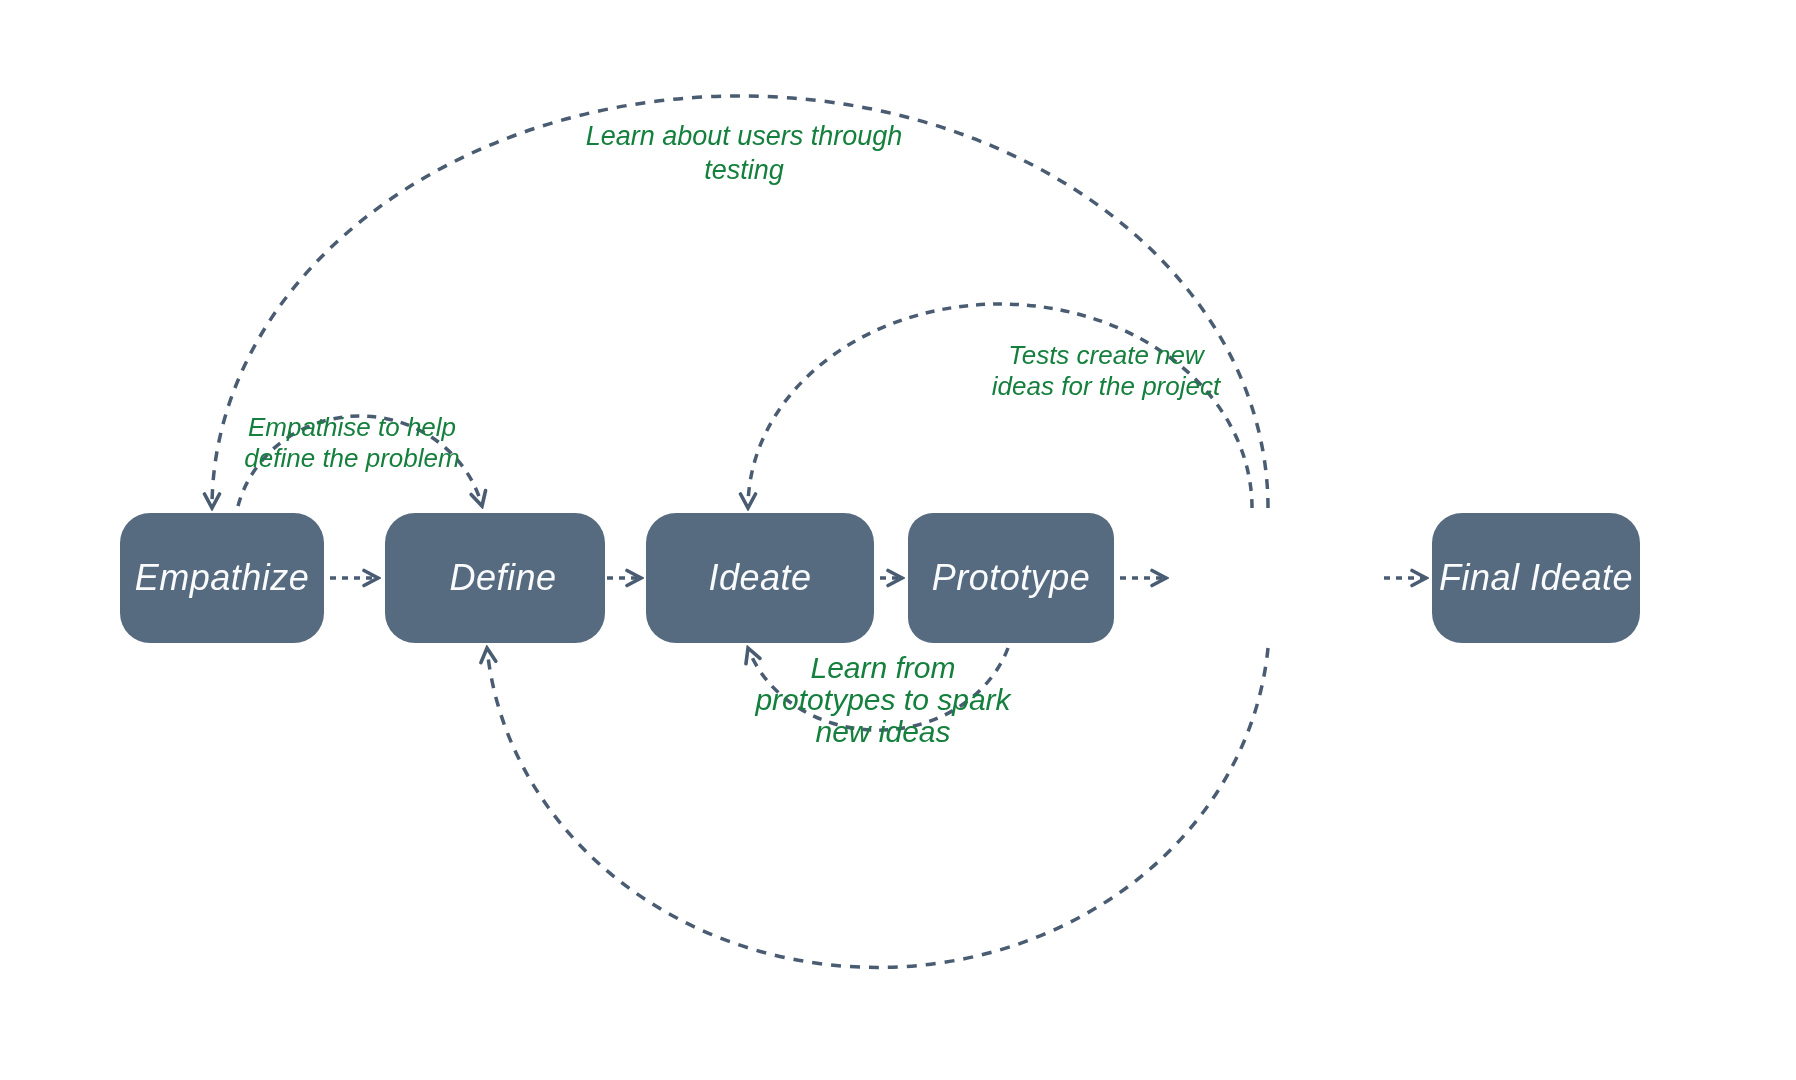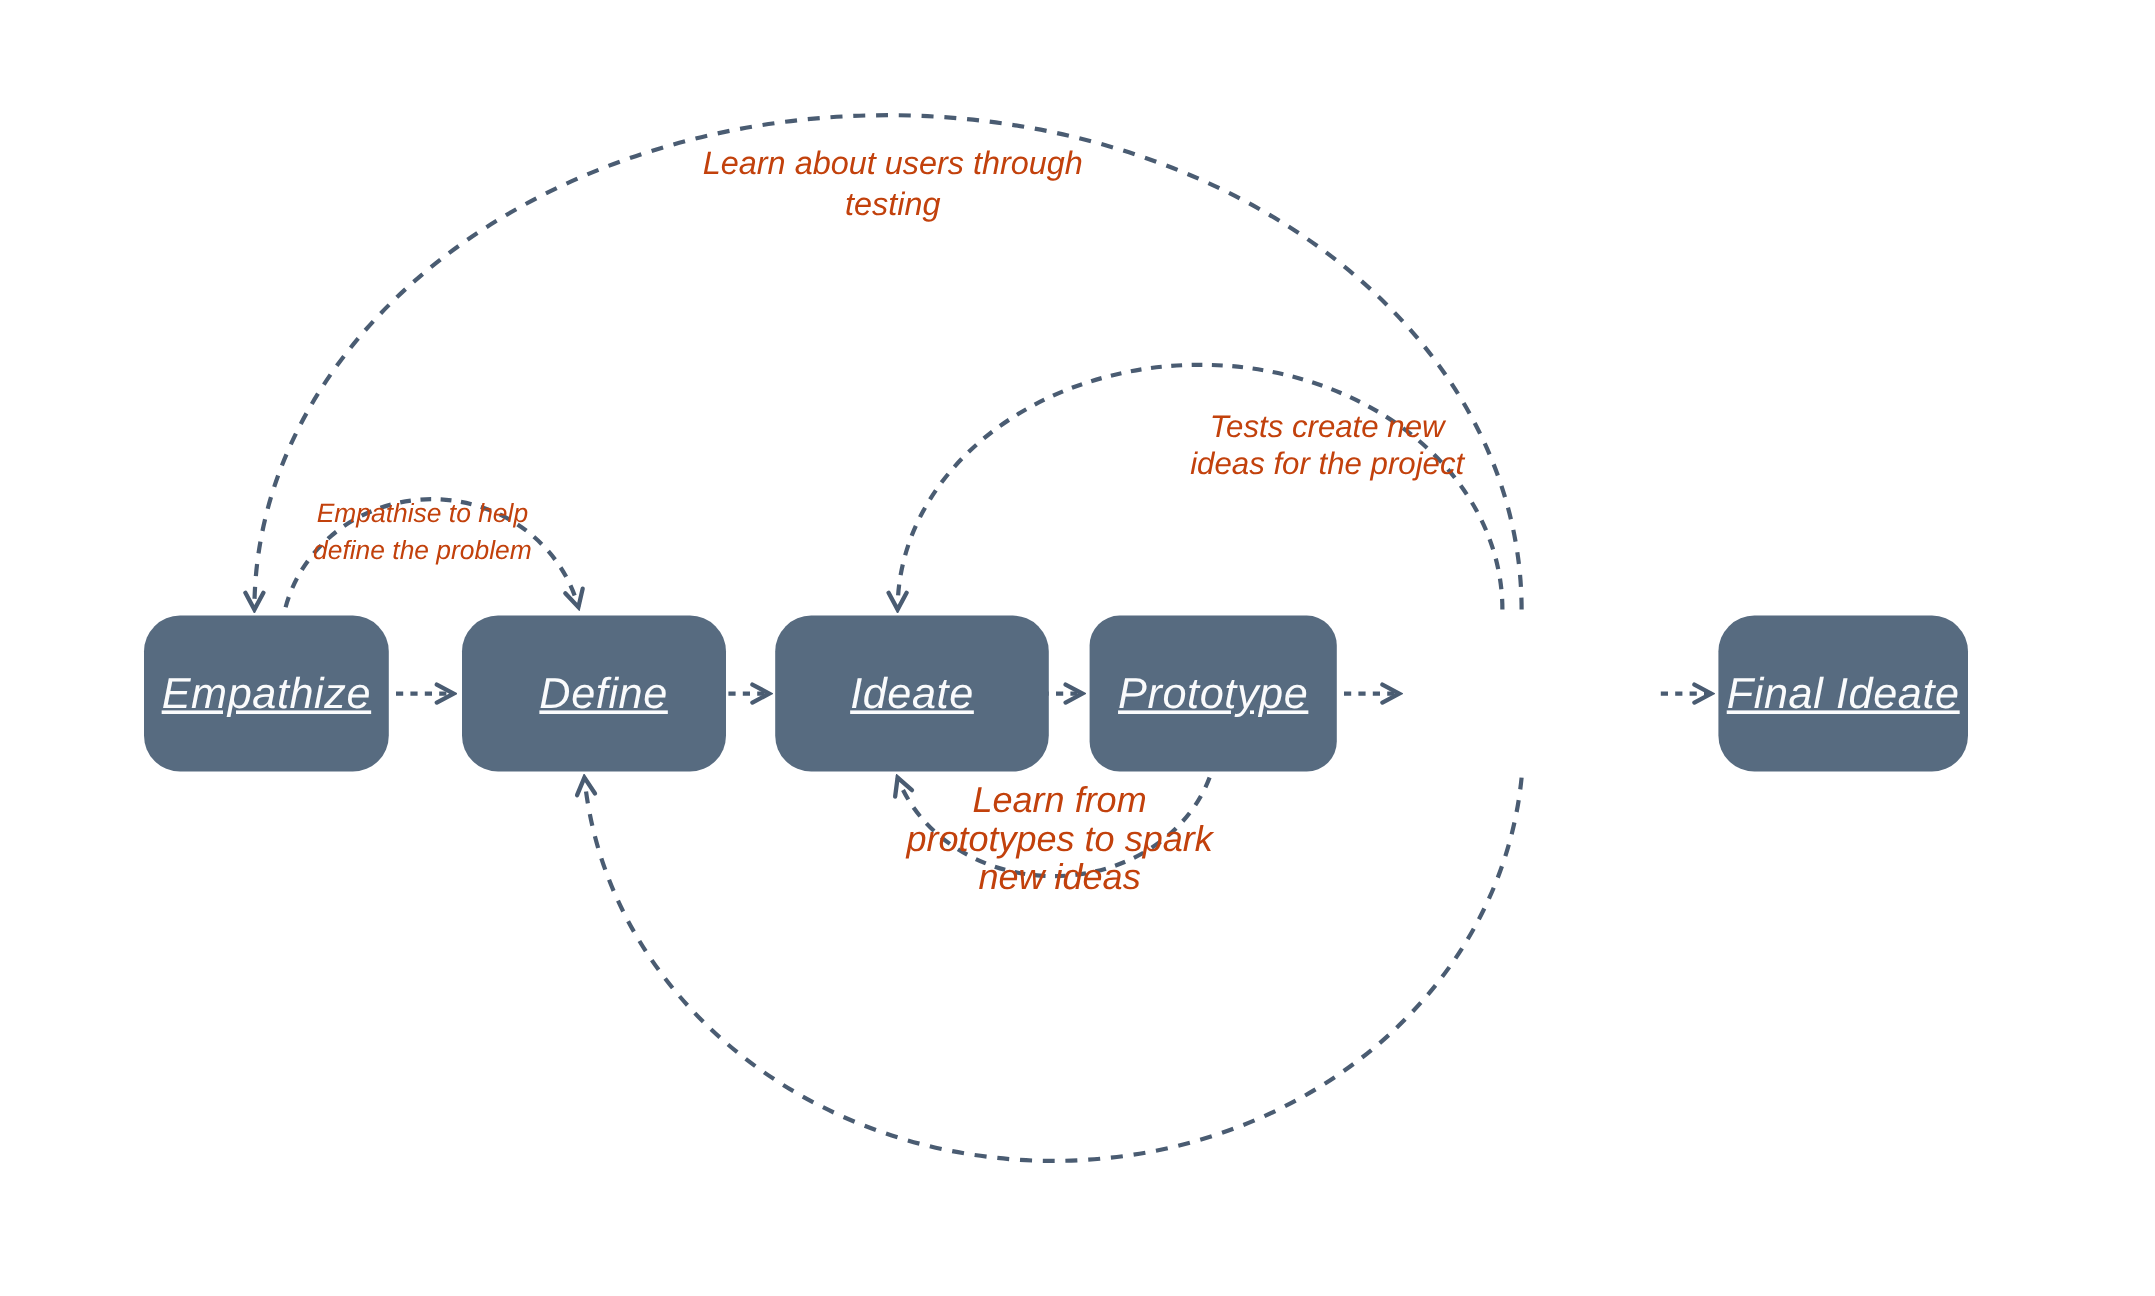"Learn about users through" .annotation { color: #c2410c -> #15803d }
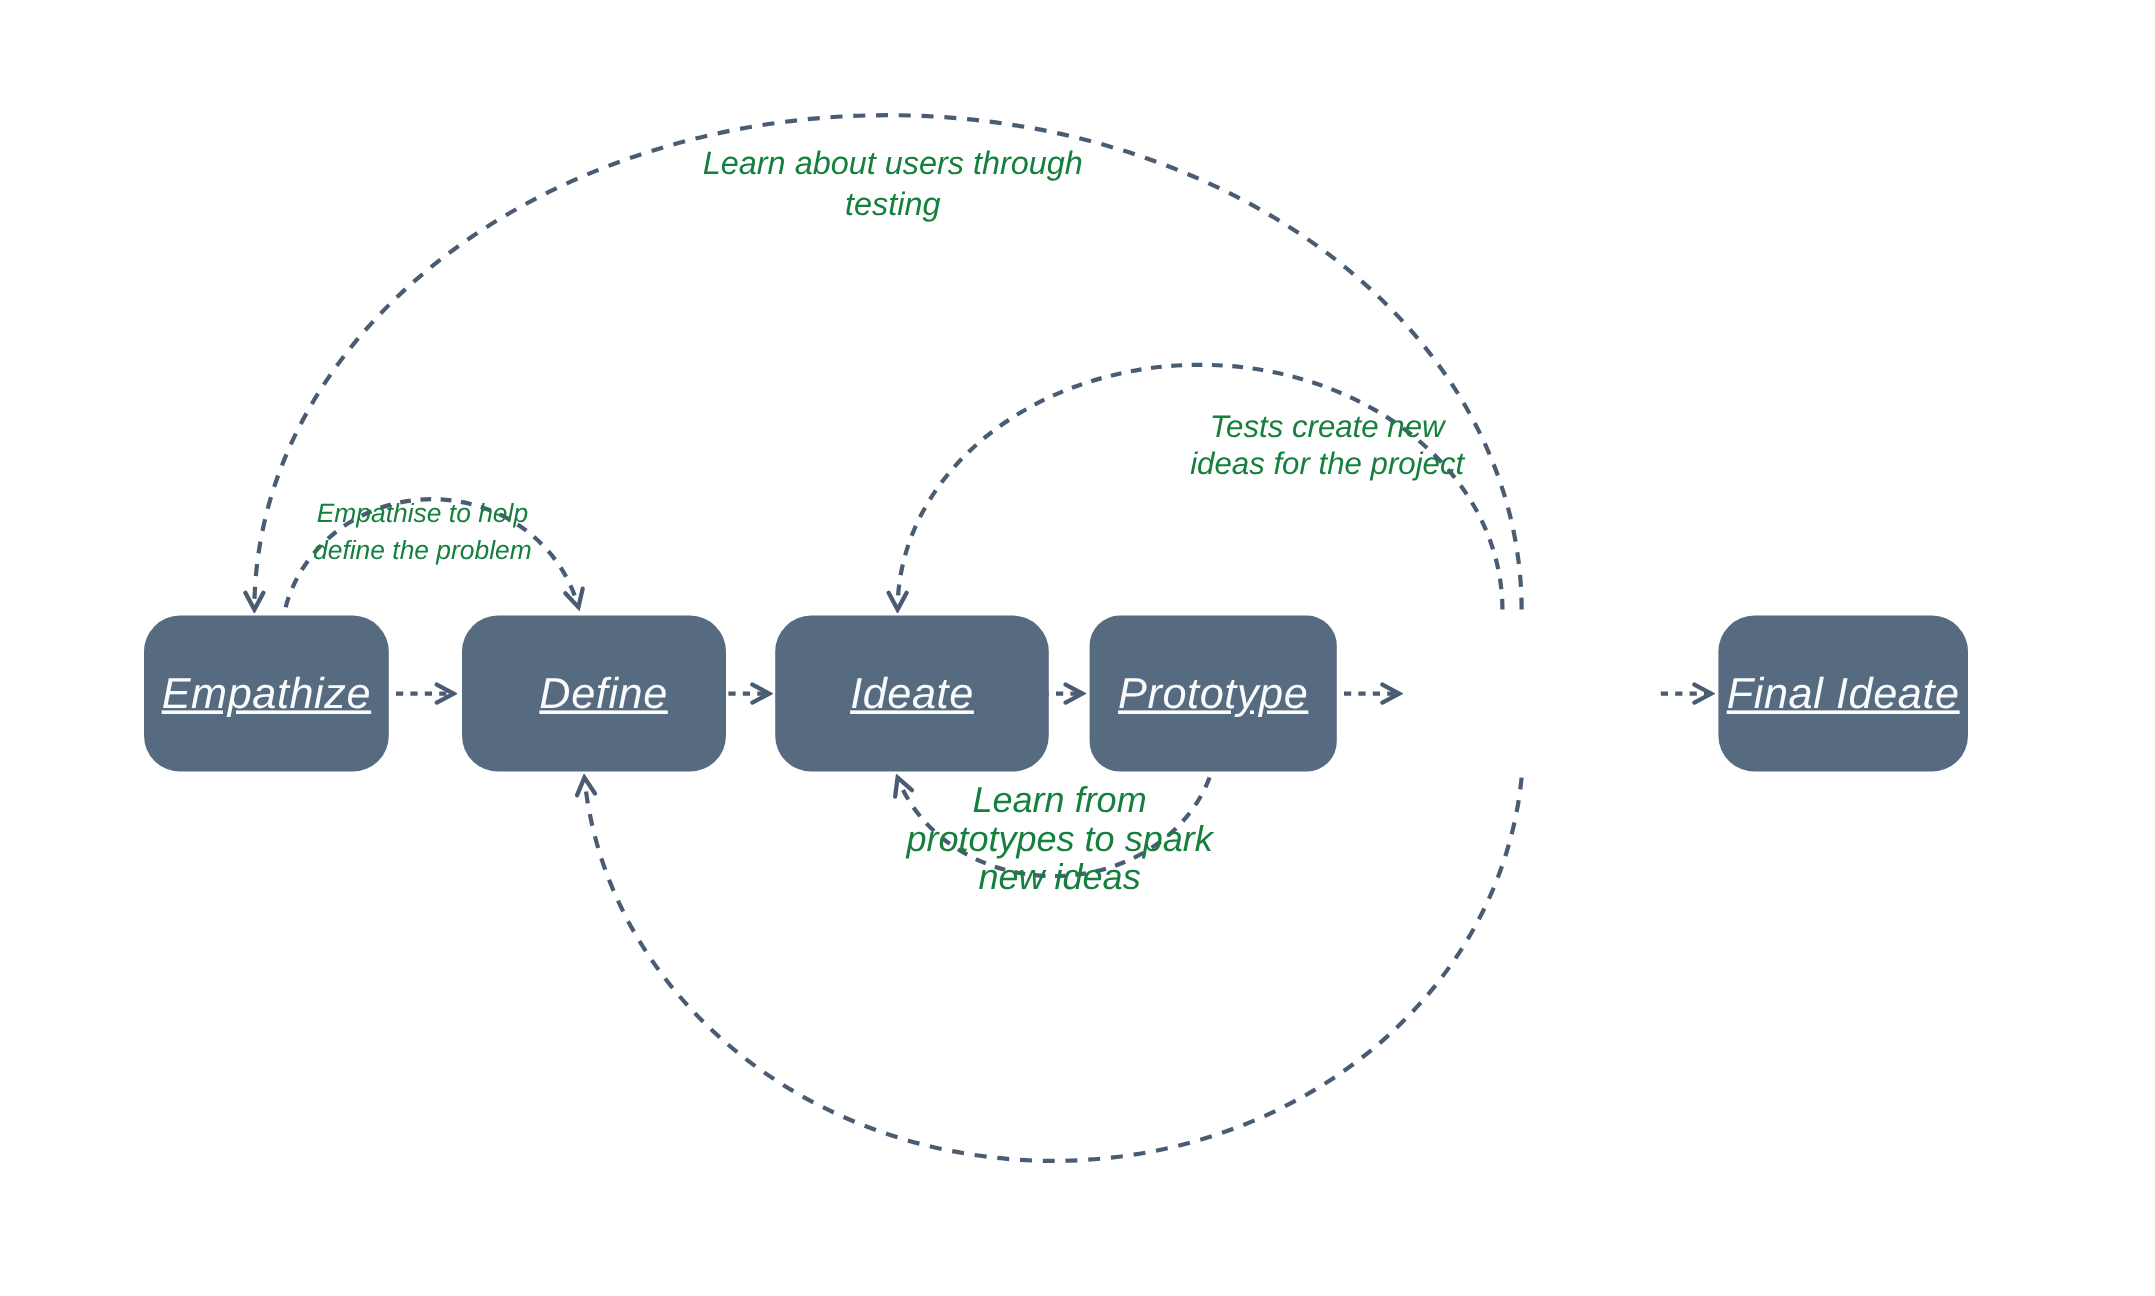"Empathise to help" div.annotation { font-size: 22px -> 26px }
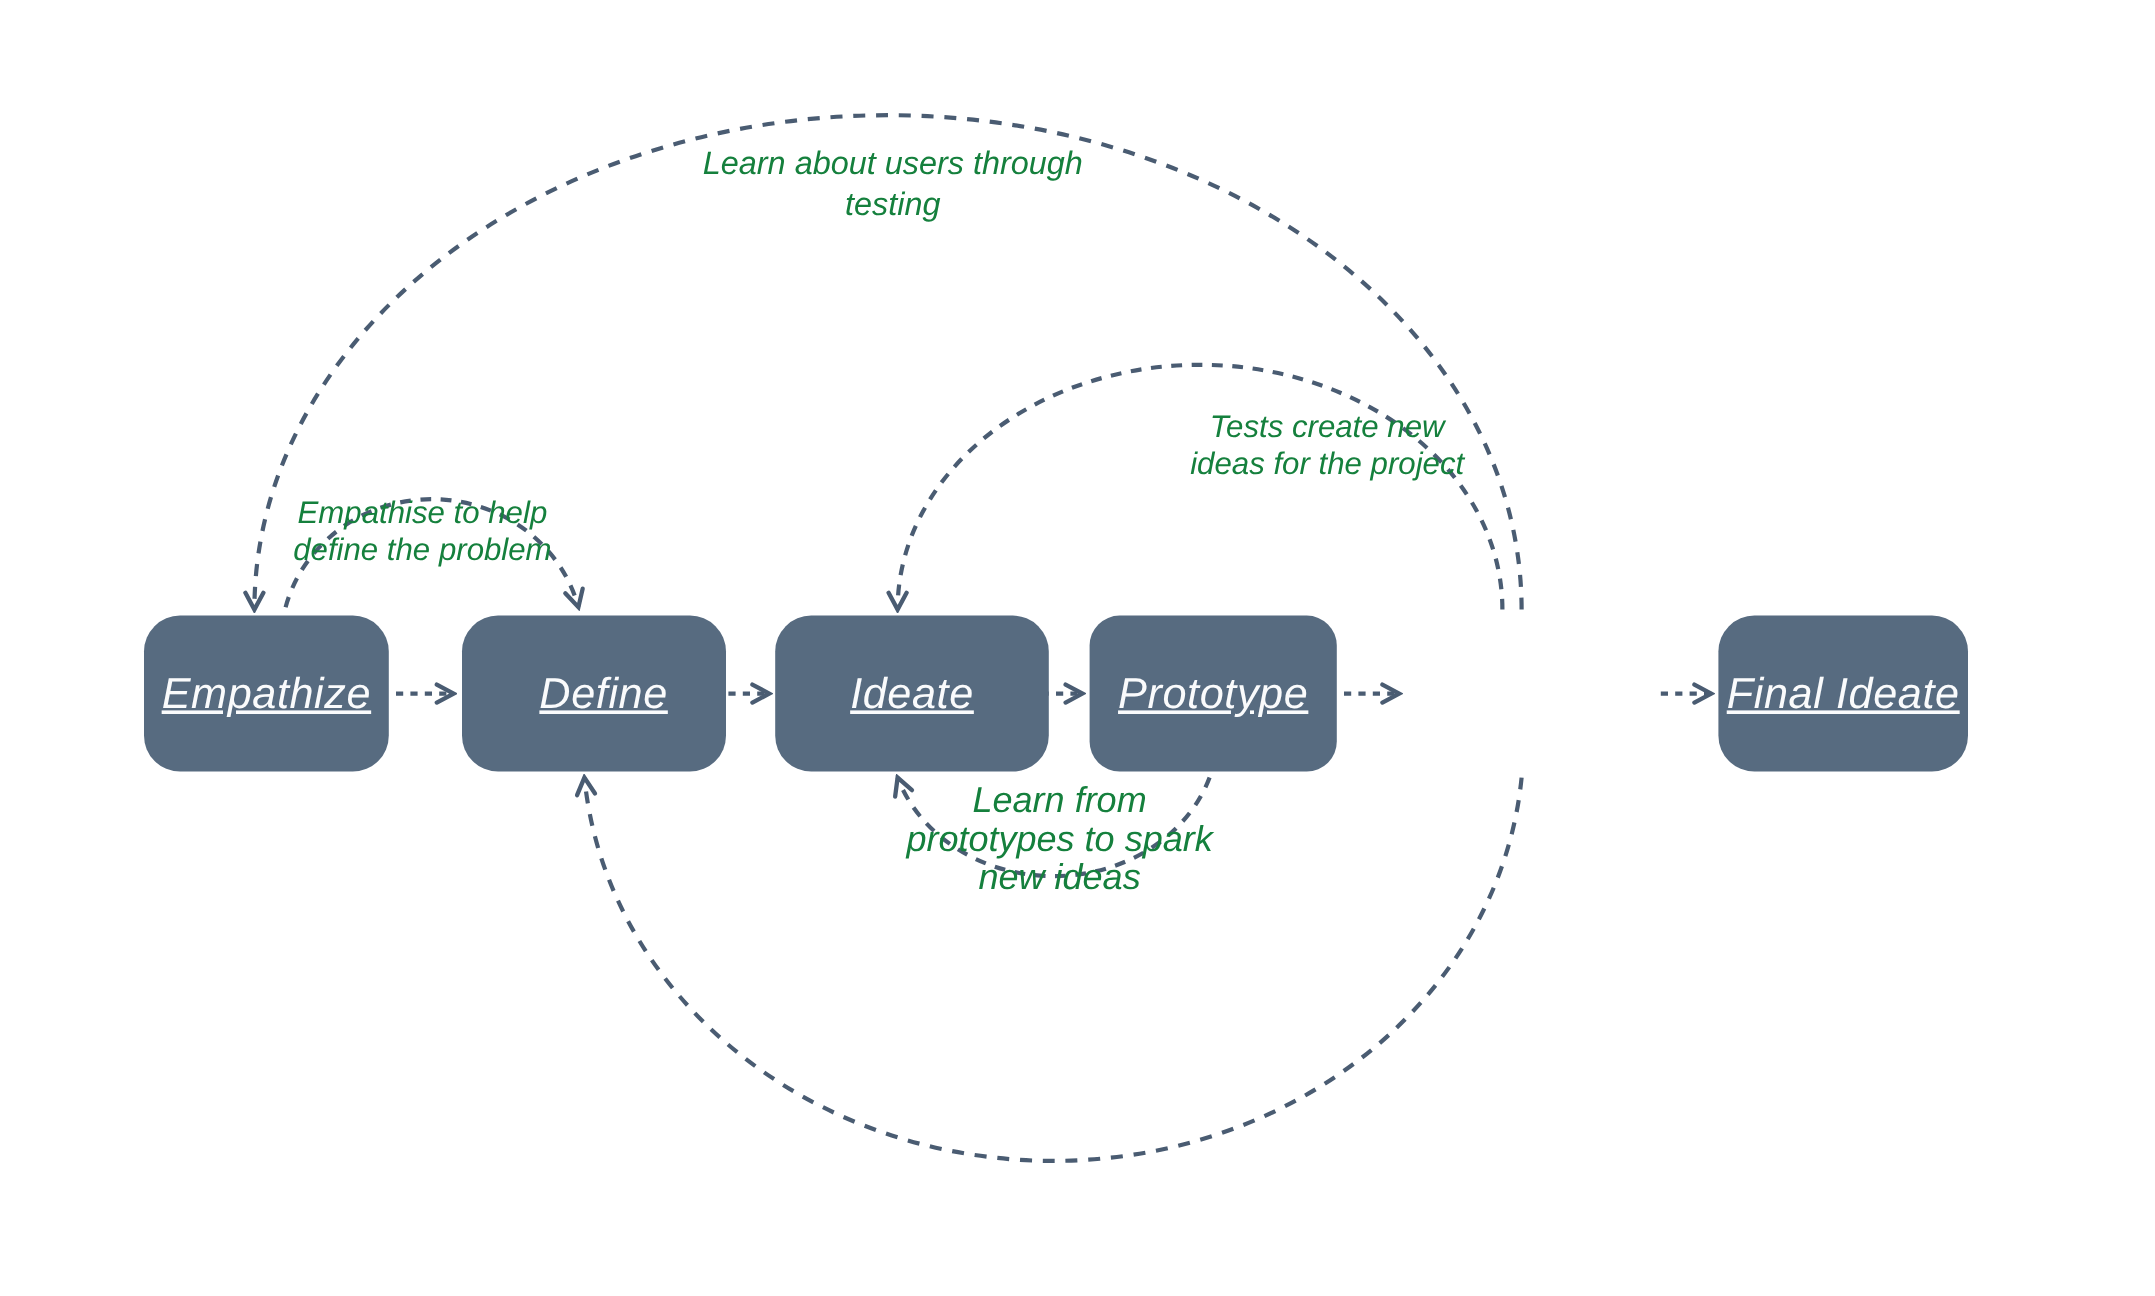"Empathize" .node { text-decoration: underline -> none }
